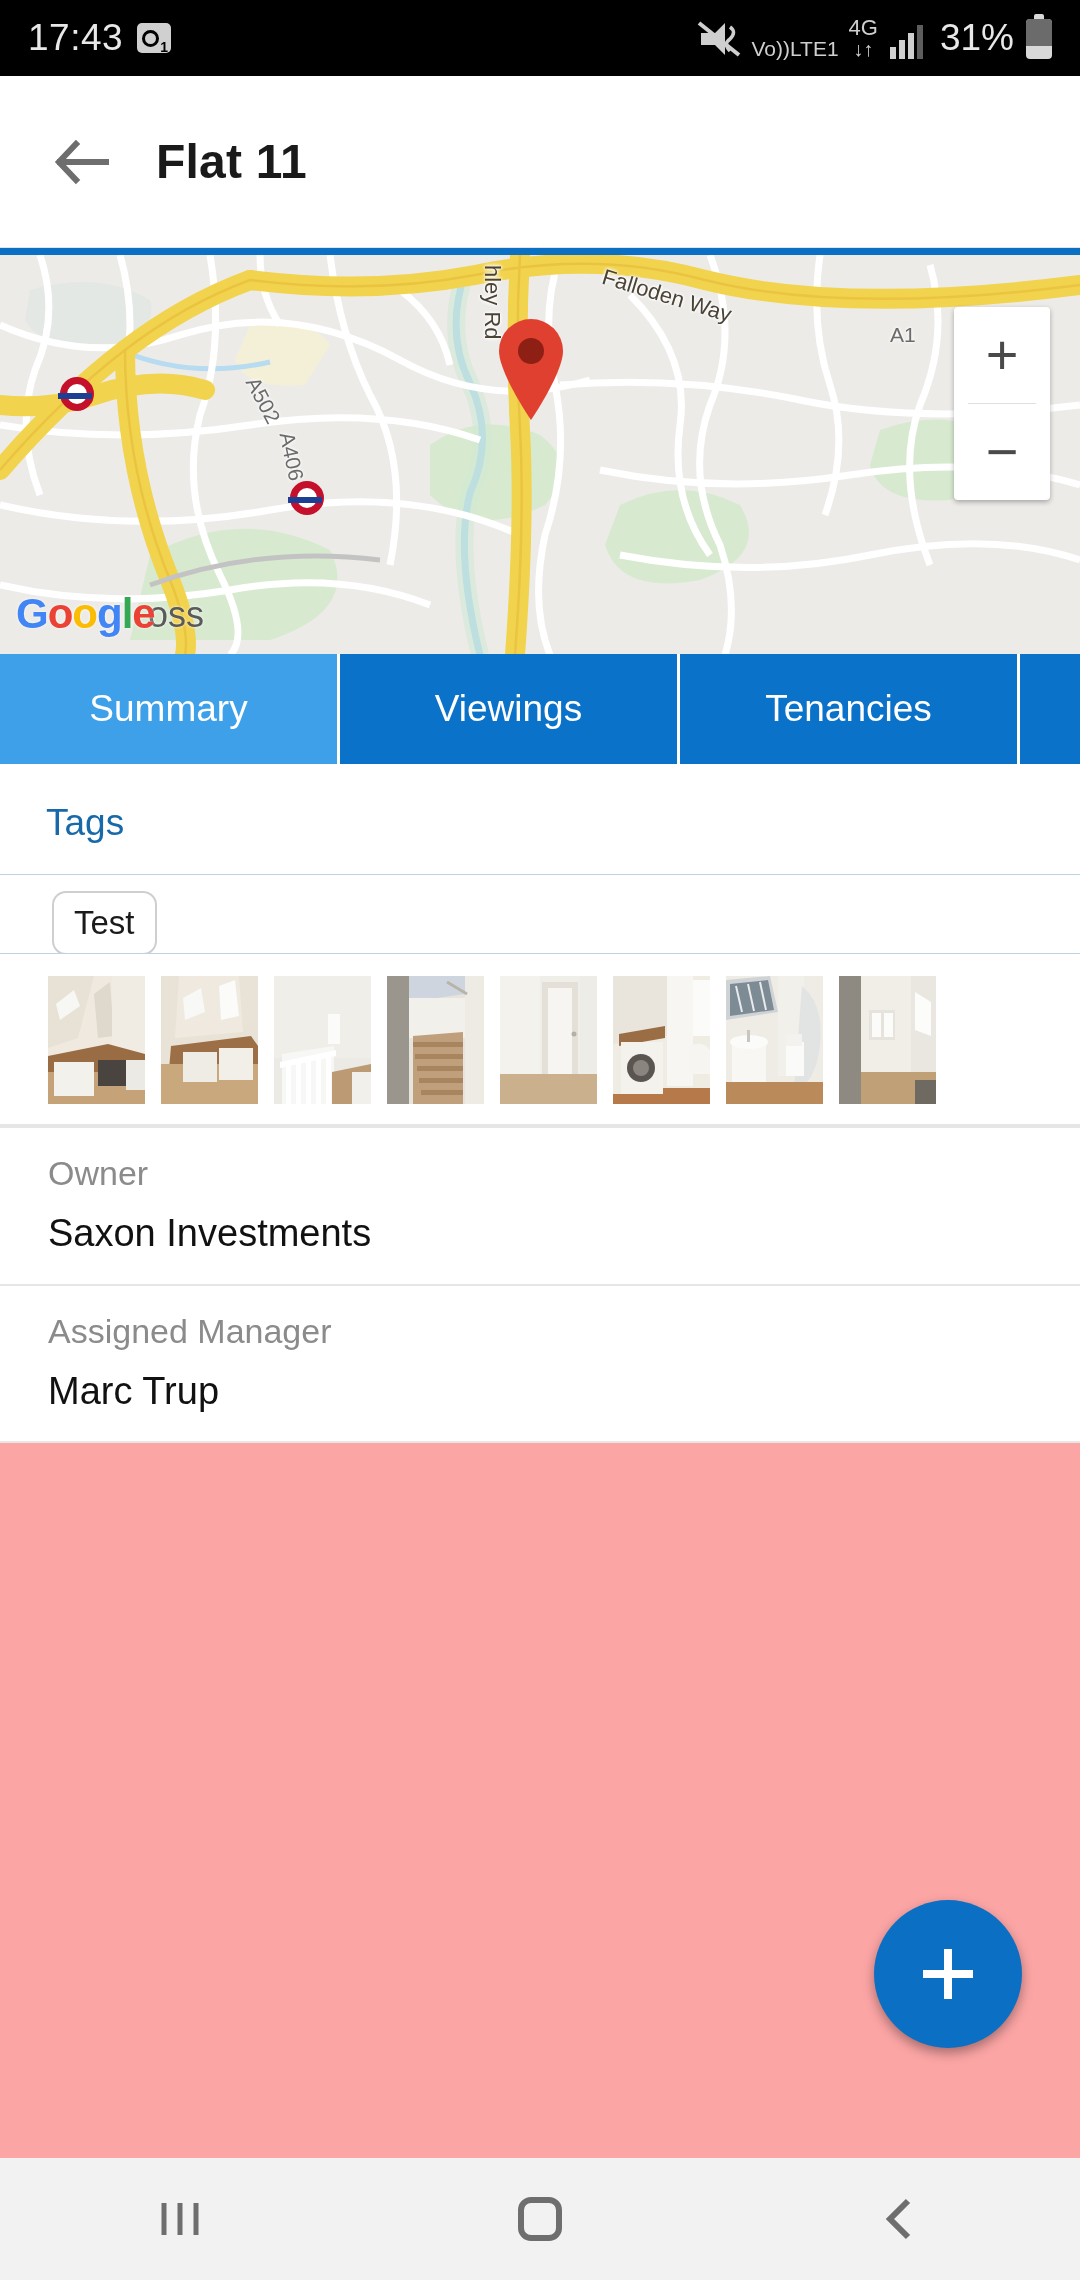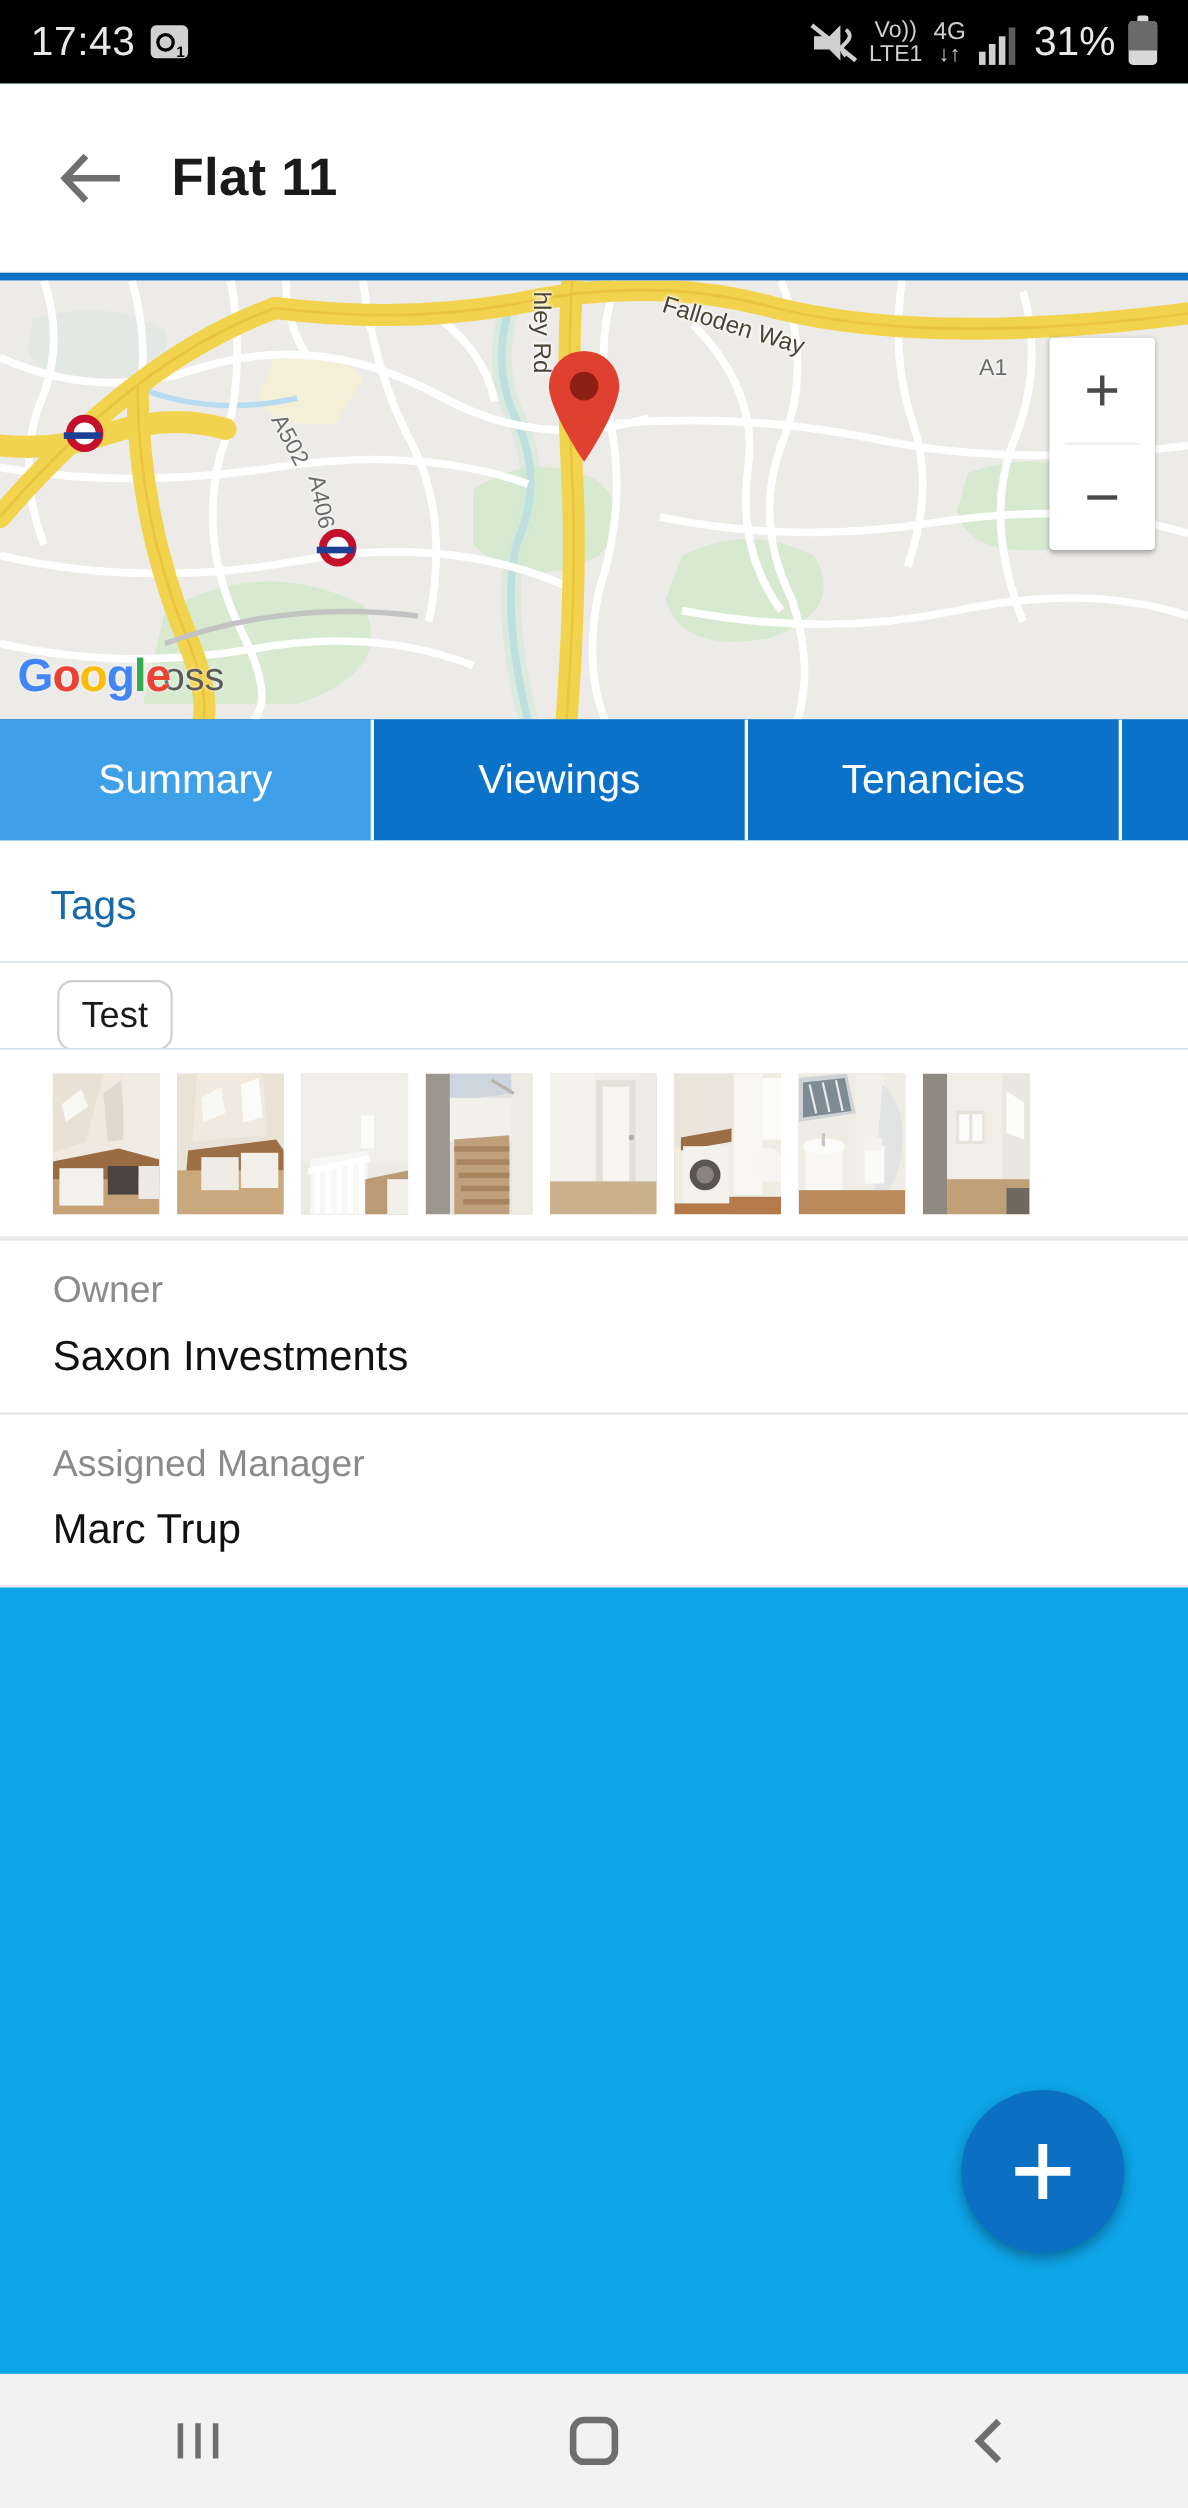"17:43" .phone { background: #0ea5e9 -> #fca5a5 }
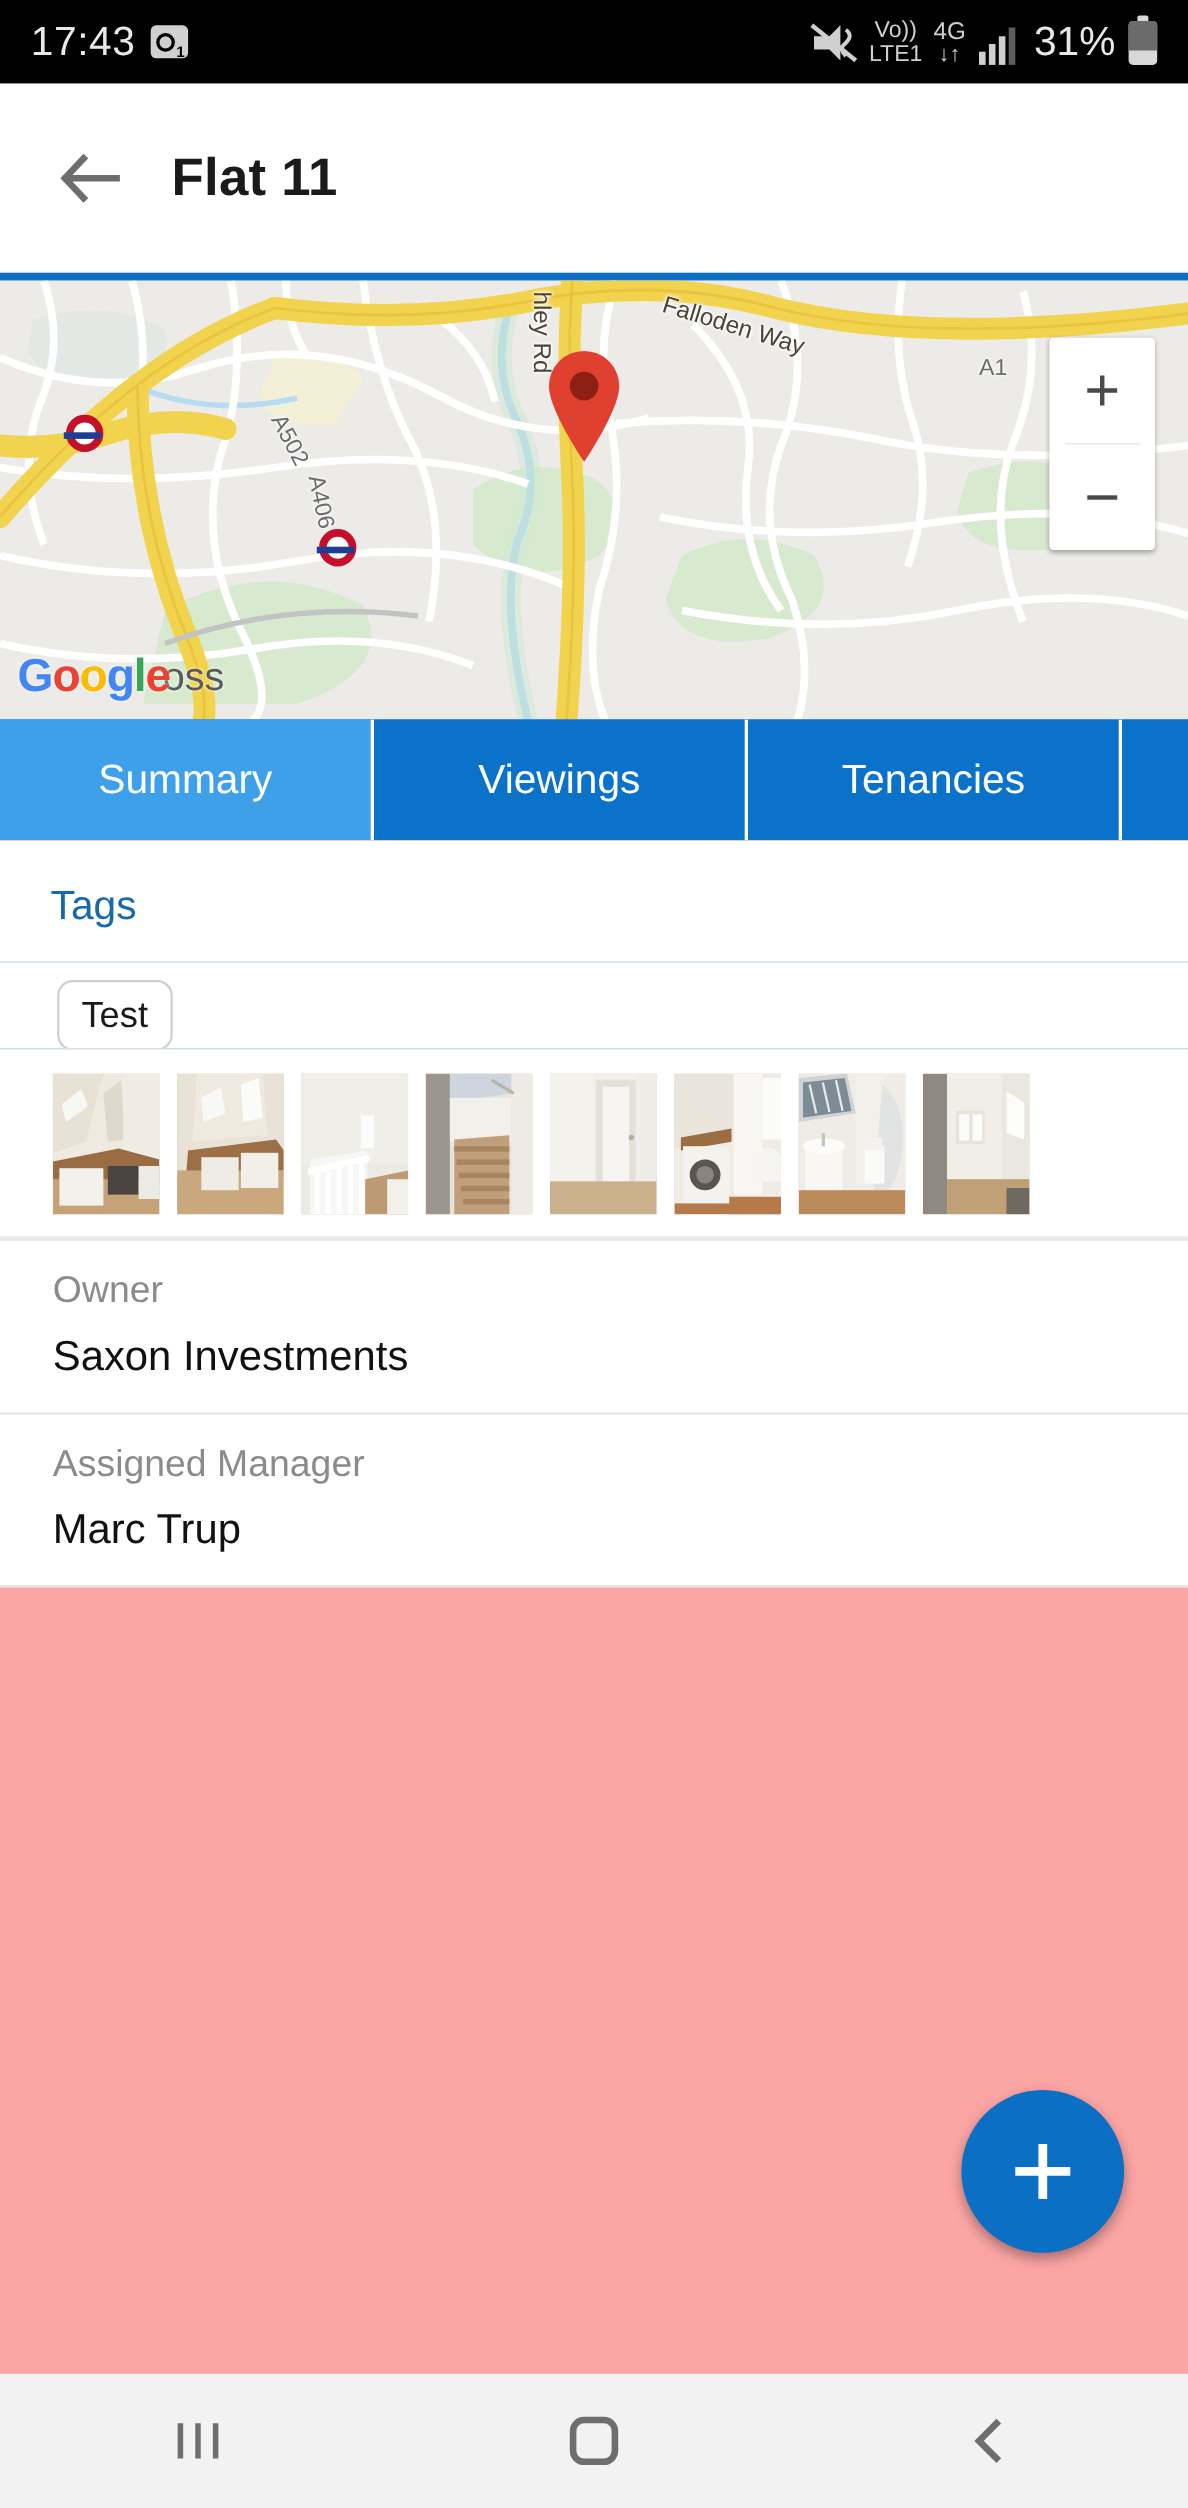"Vo))" .sb-vo { flex-direction: column -> row }
